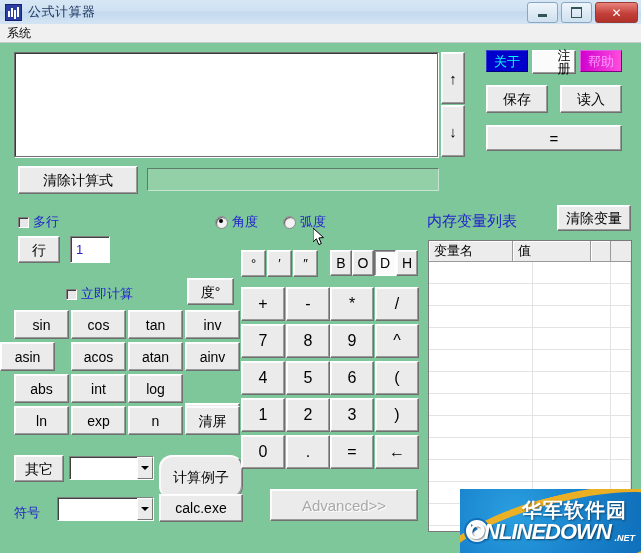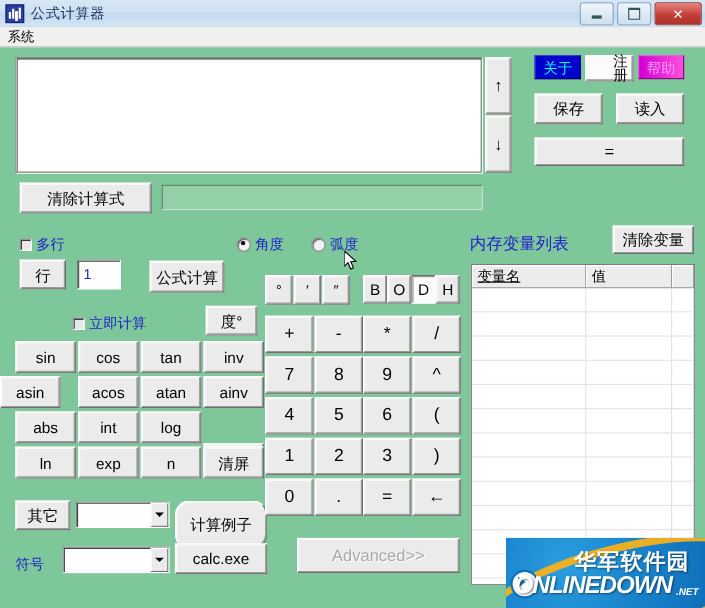"公式计算" div.btn { html: <div> <span>公式计算</span> </div> -> none }
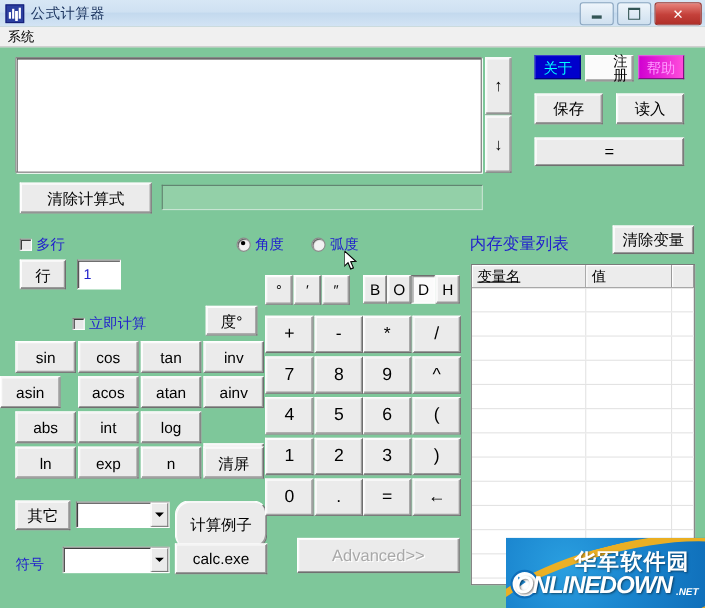"变量名" div.vt-th { text-decoration: underline -> none; width: 104px -> 84px }
